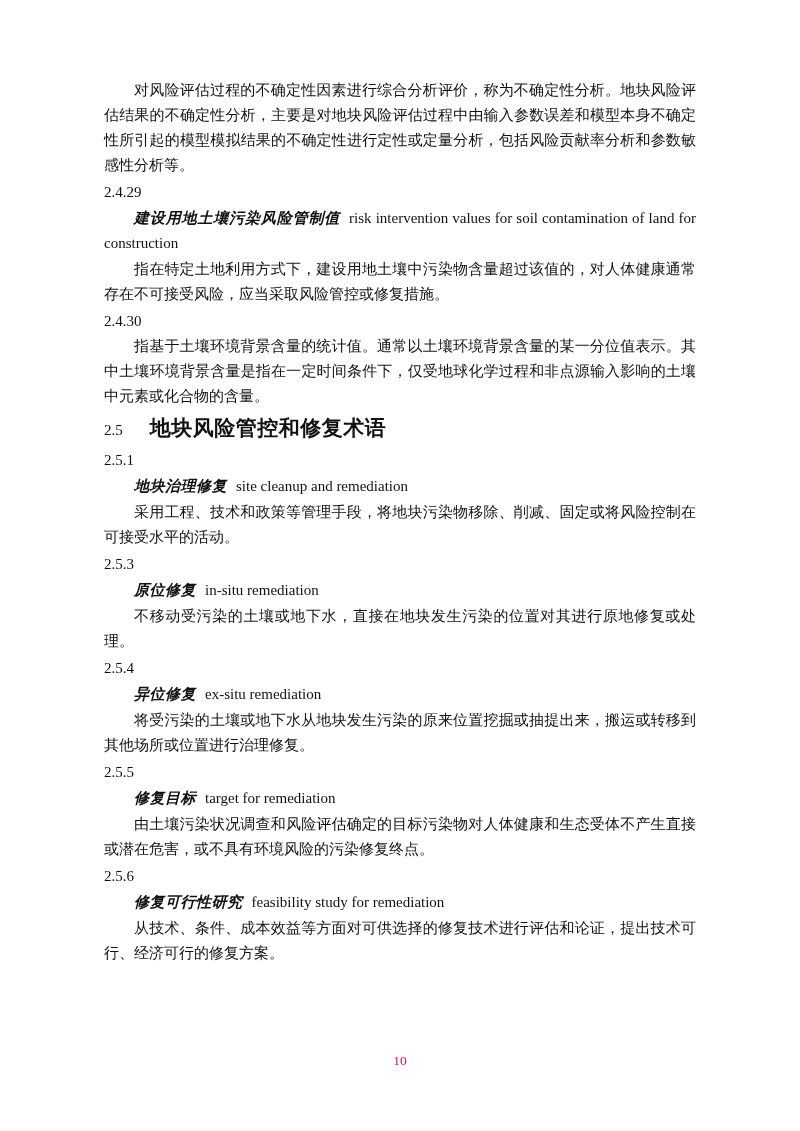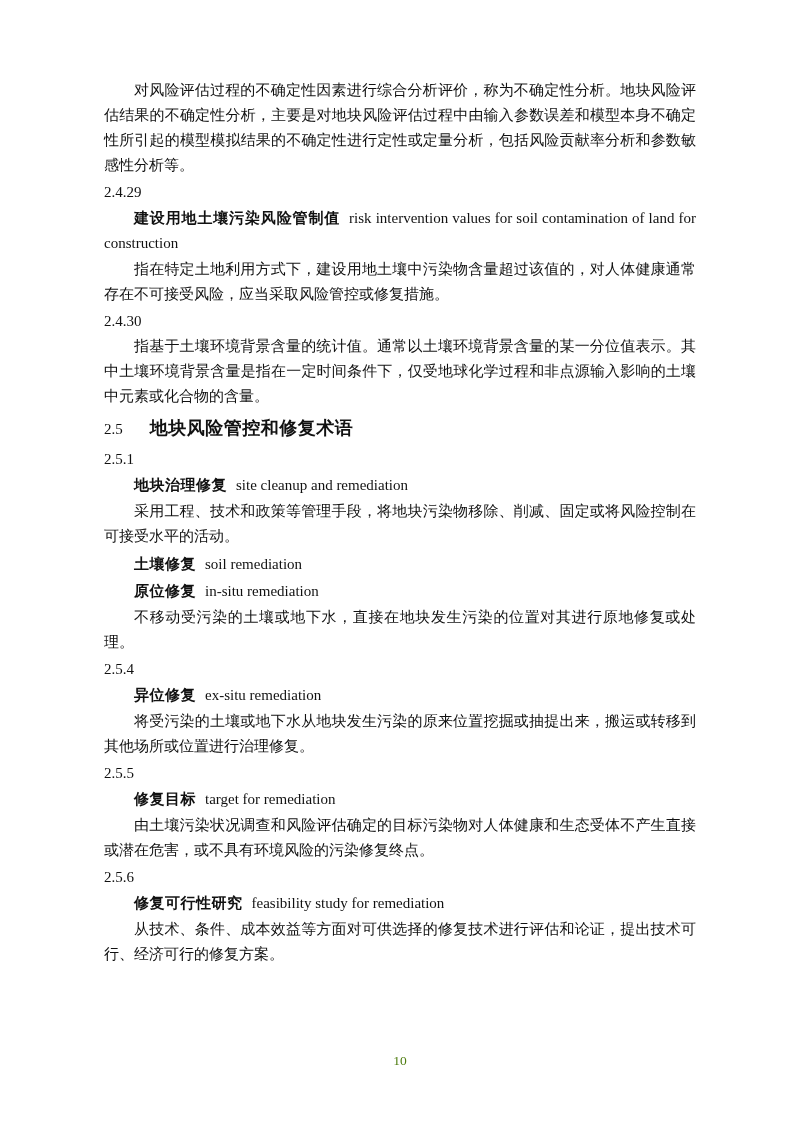"建设用地土壤污染风险管制值" .term-zh { font-style: none -> italic }
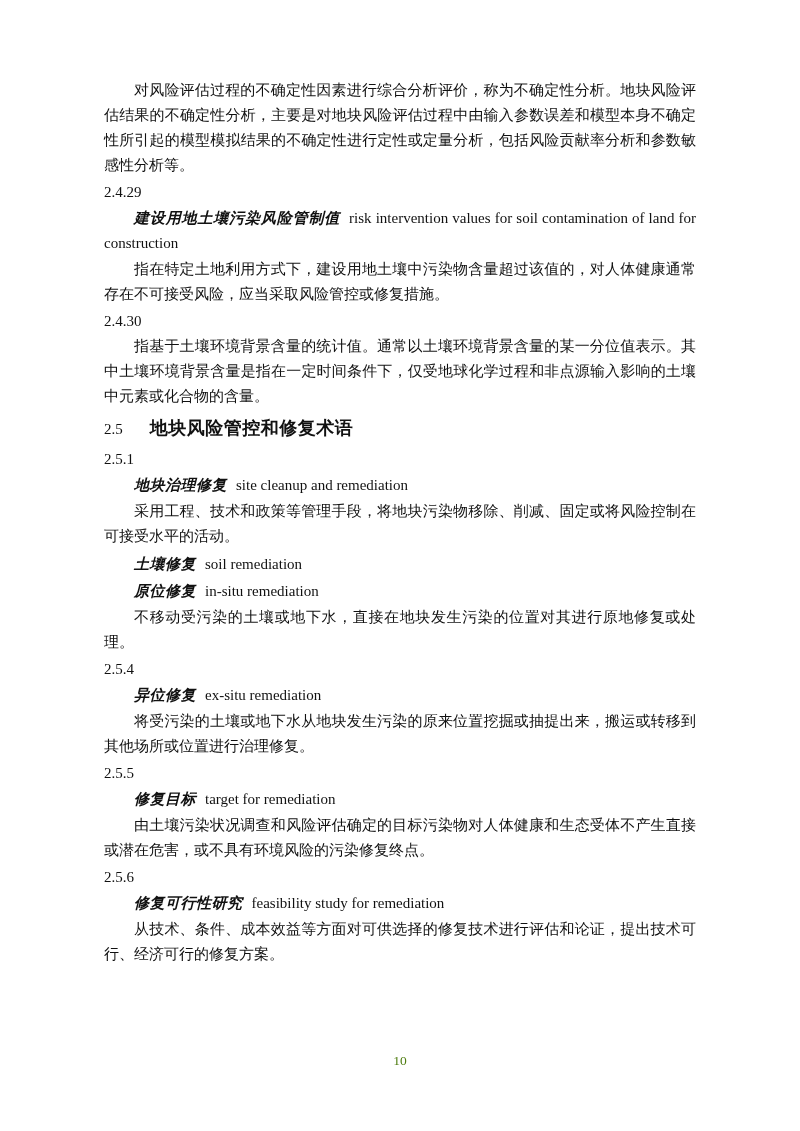"地块风险管控和修复术语" .heading-title { font-size: 18px -> 21px }
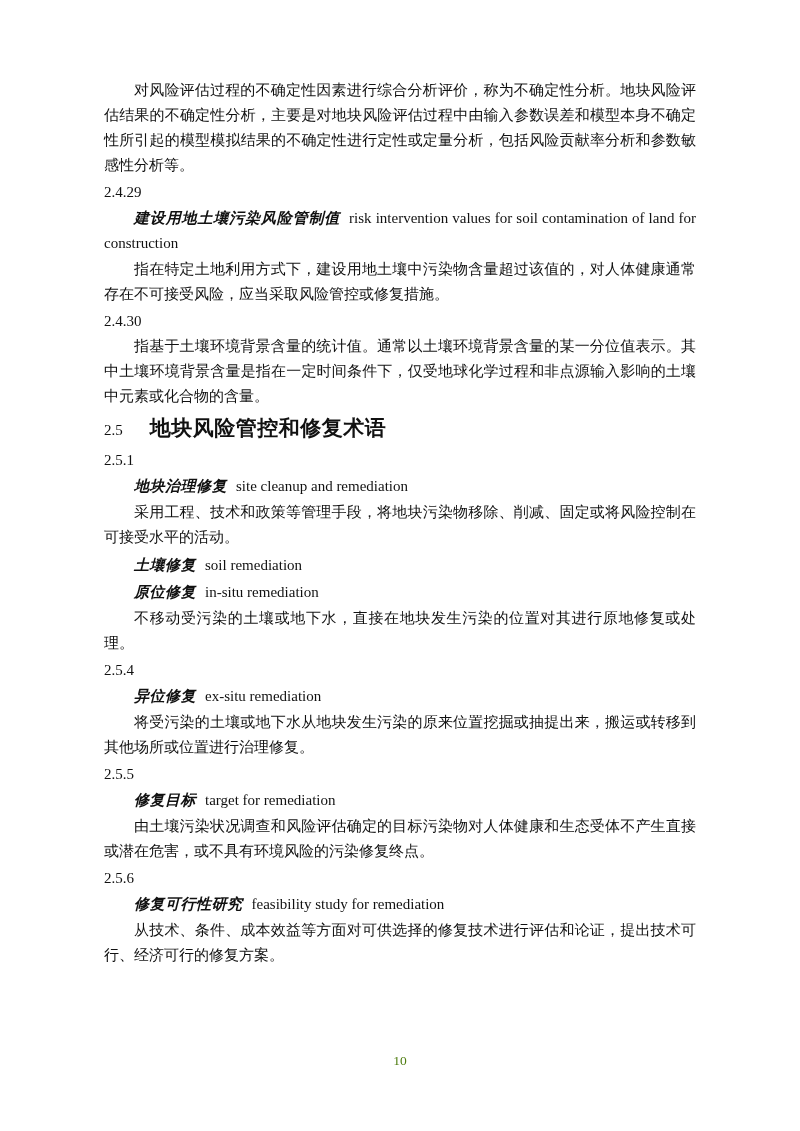"2.5.3" p.clause { html: none -> <p>2.5.3</p> }
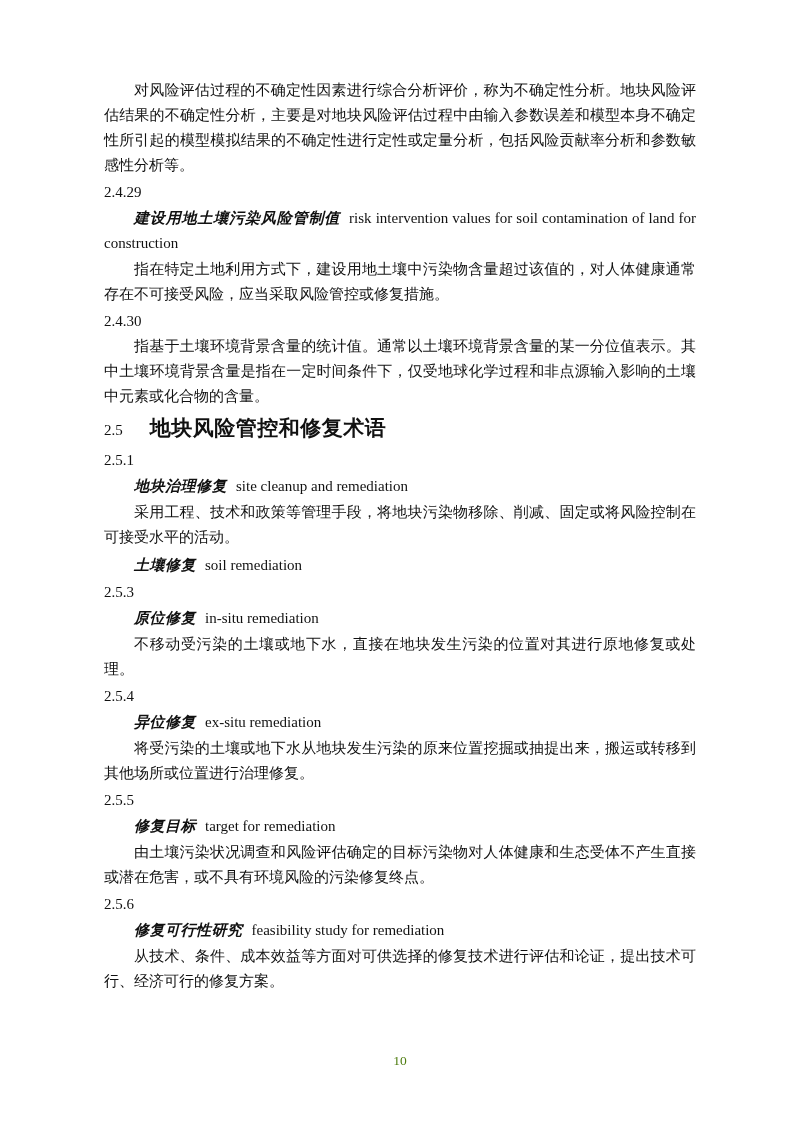"土壤修复 soil remediation" p.term { html: <p><span>土壤修复</span><span>soil remediation</span></p> -> none }
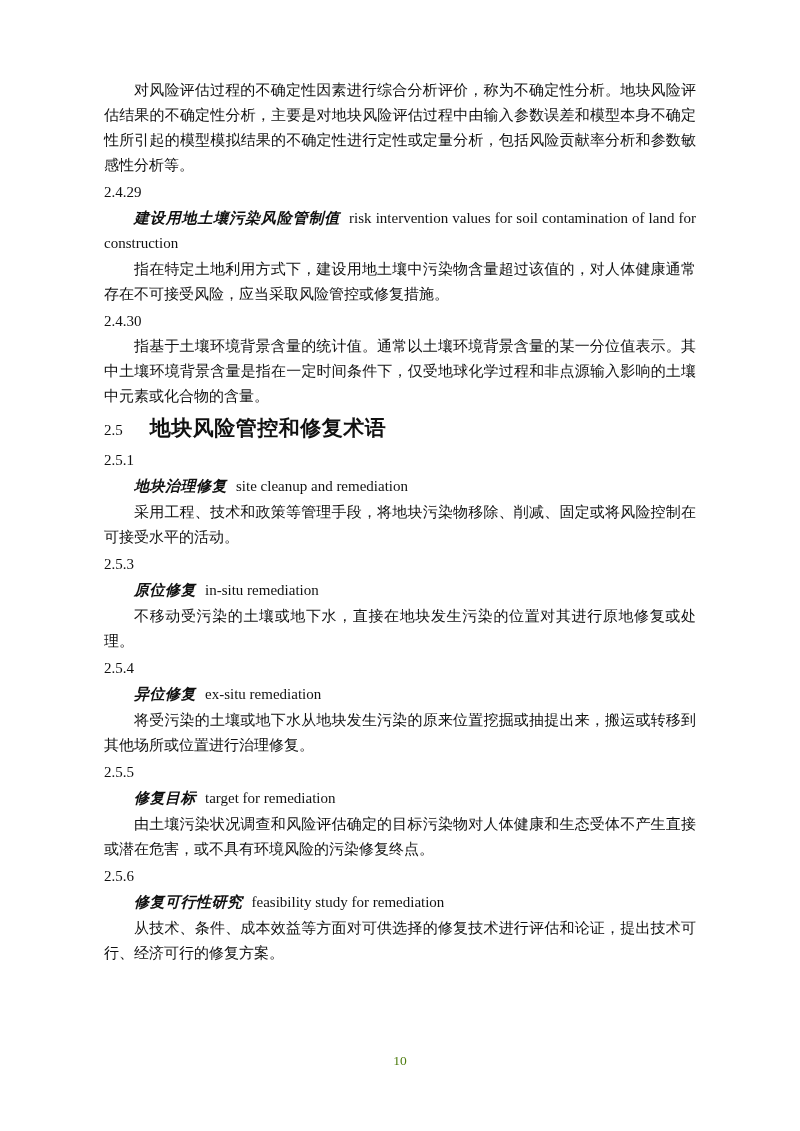"10" .footer span { color: #4d7c0f -> #be185d }
